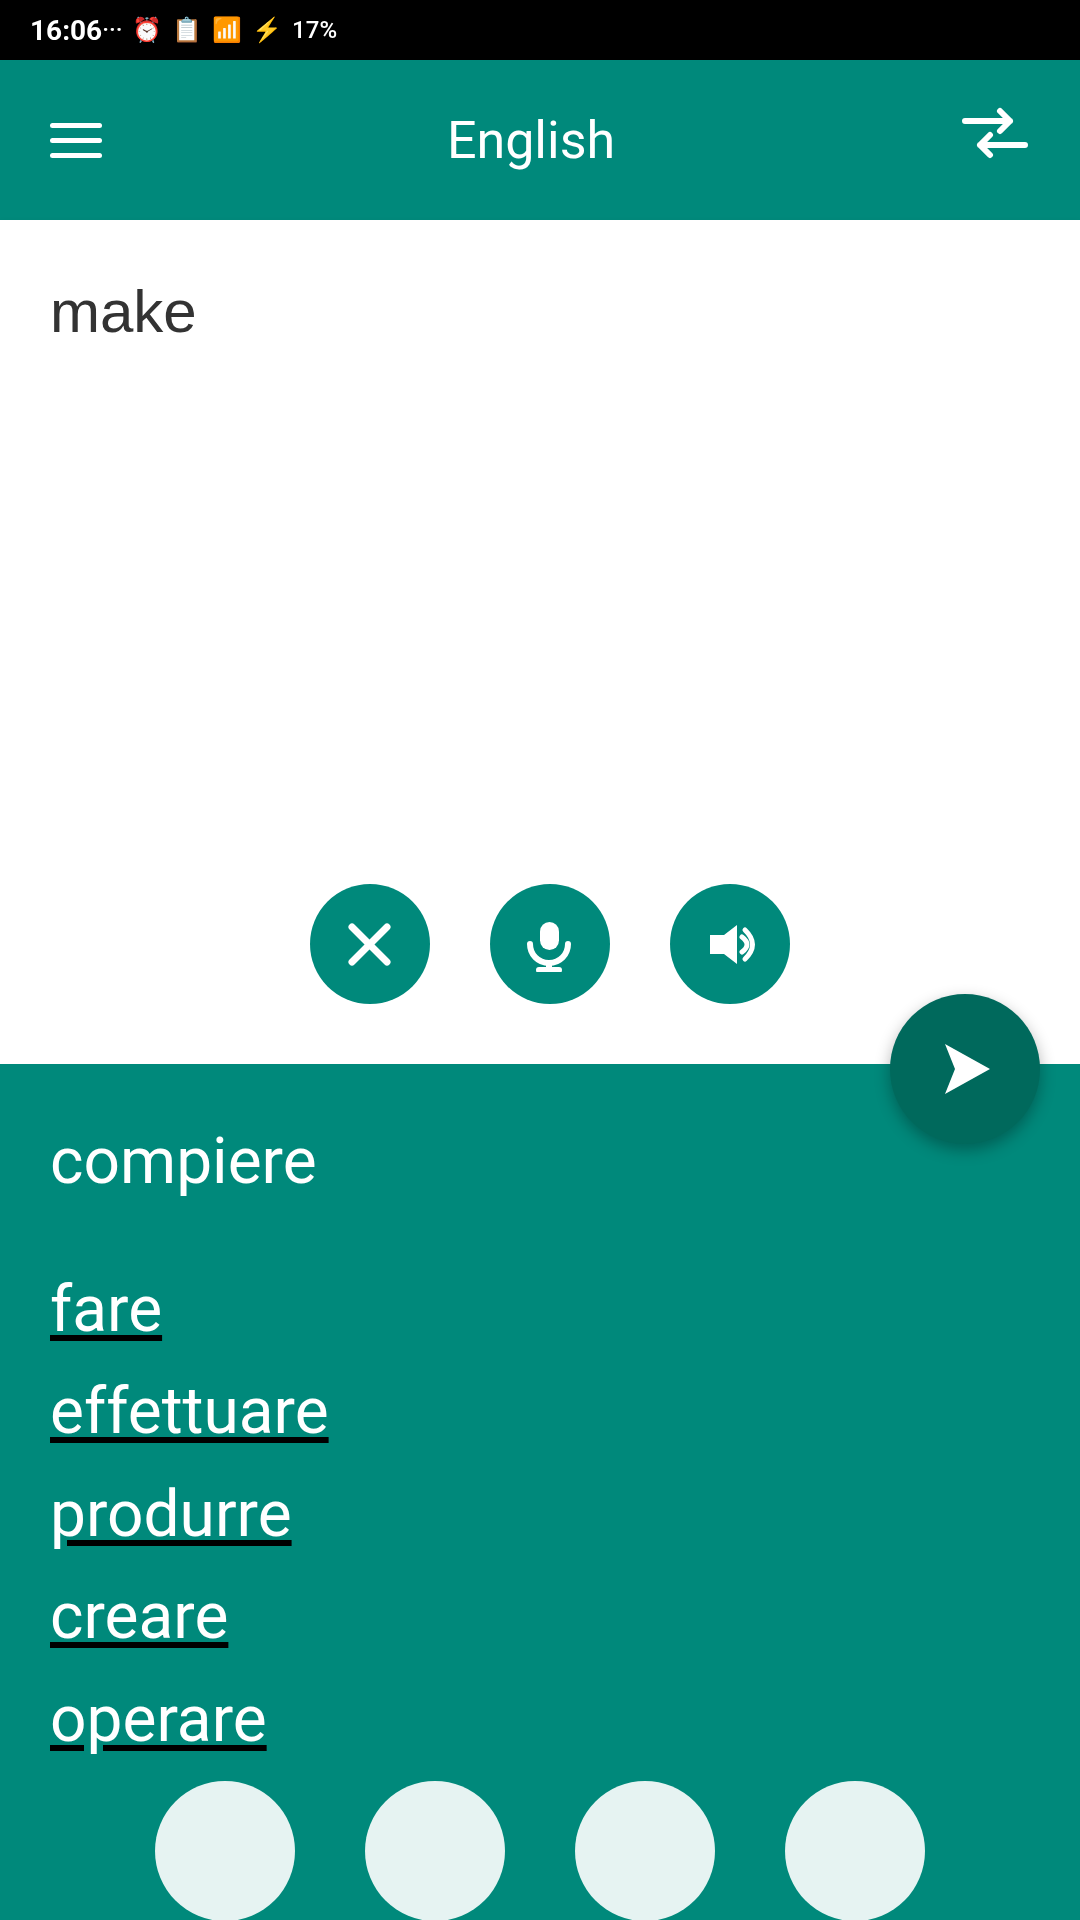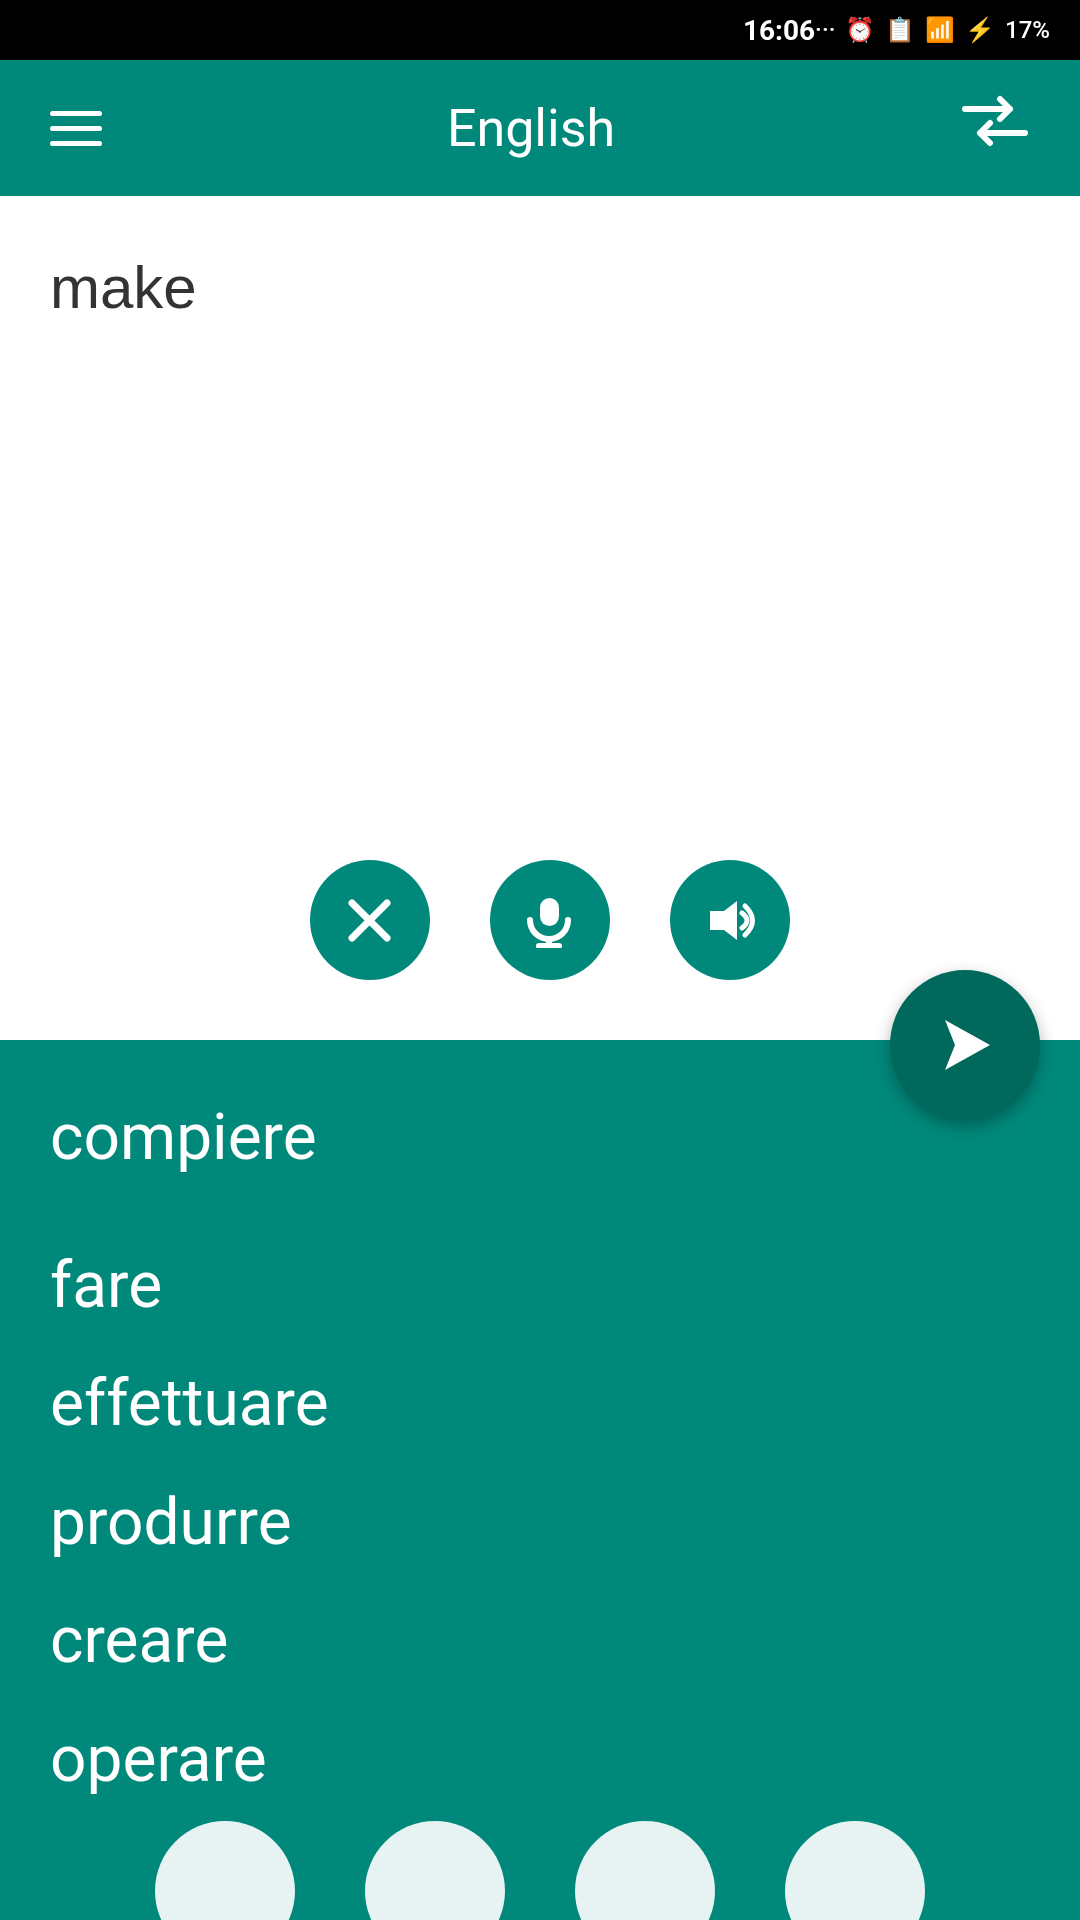"16:06" .status-bar { justify-content: flex-end -> flex-start }
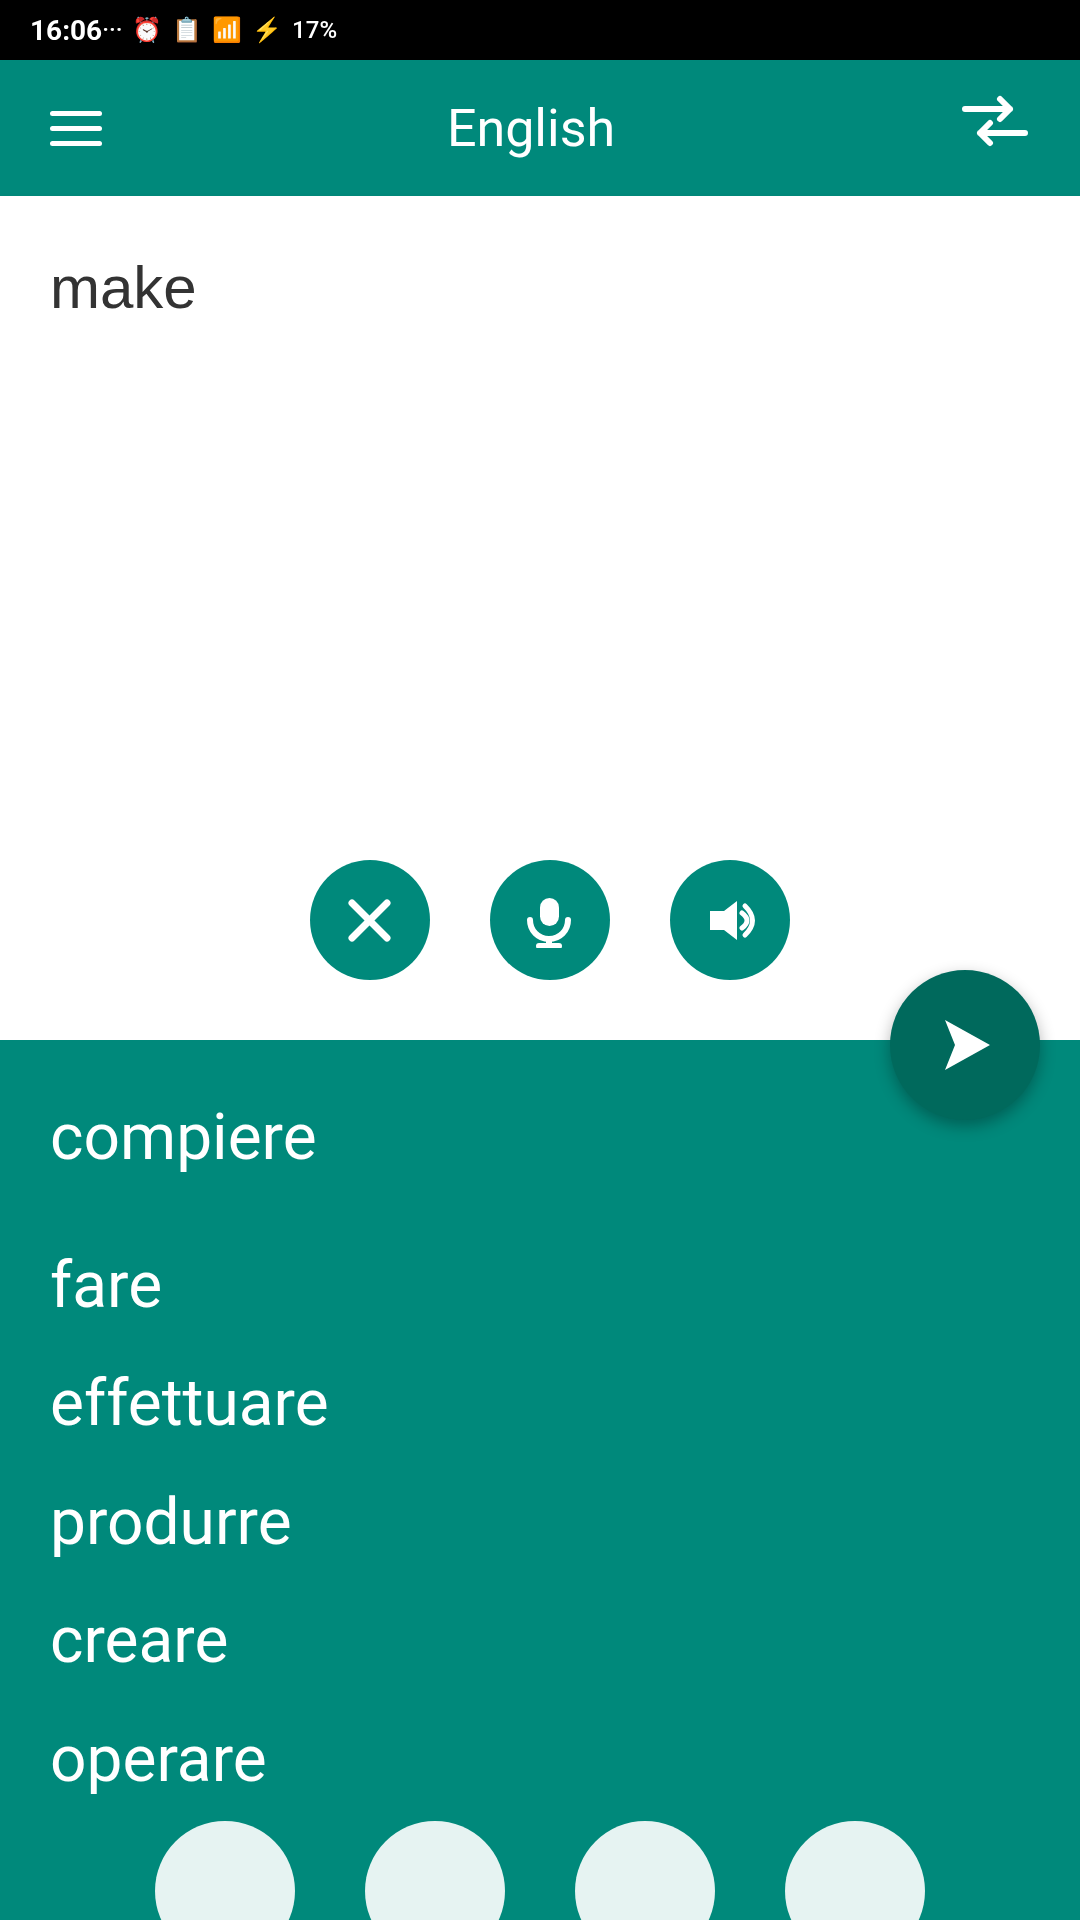"English" .toolbar { height: 136px -> 160px }
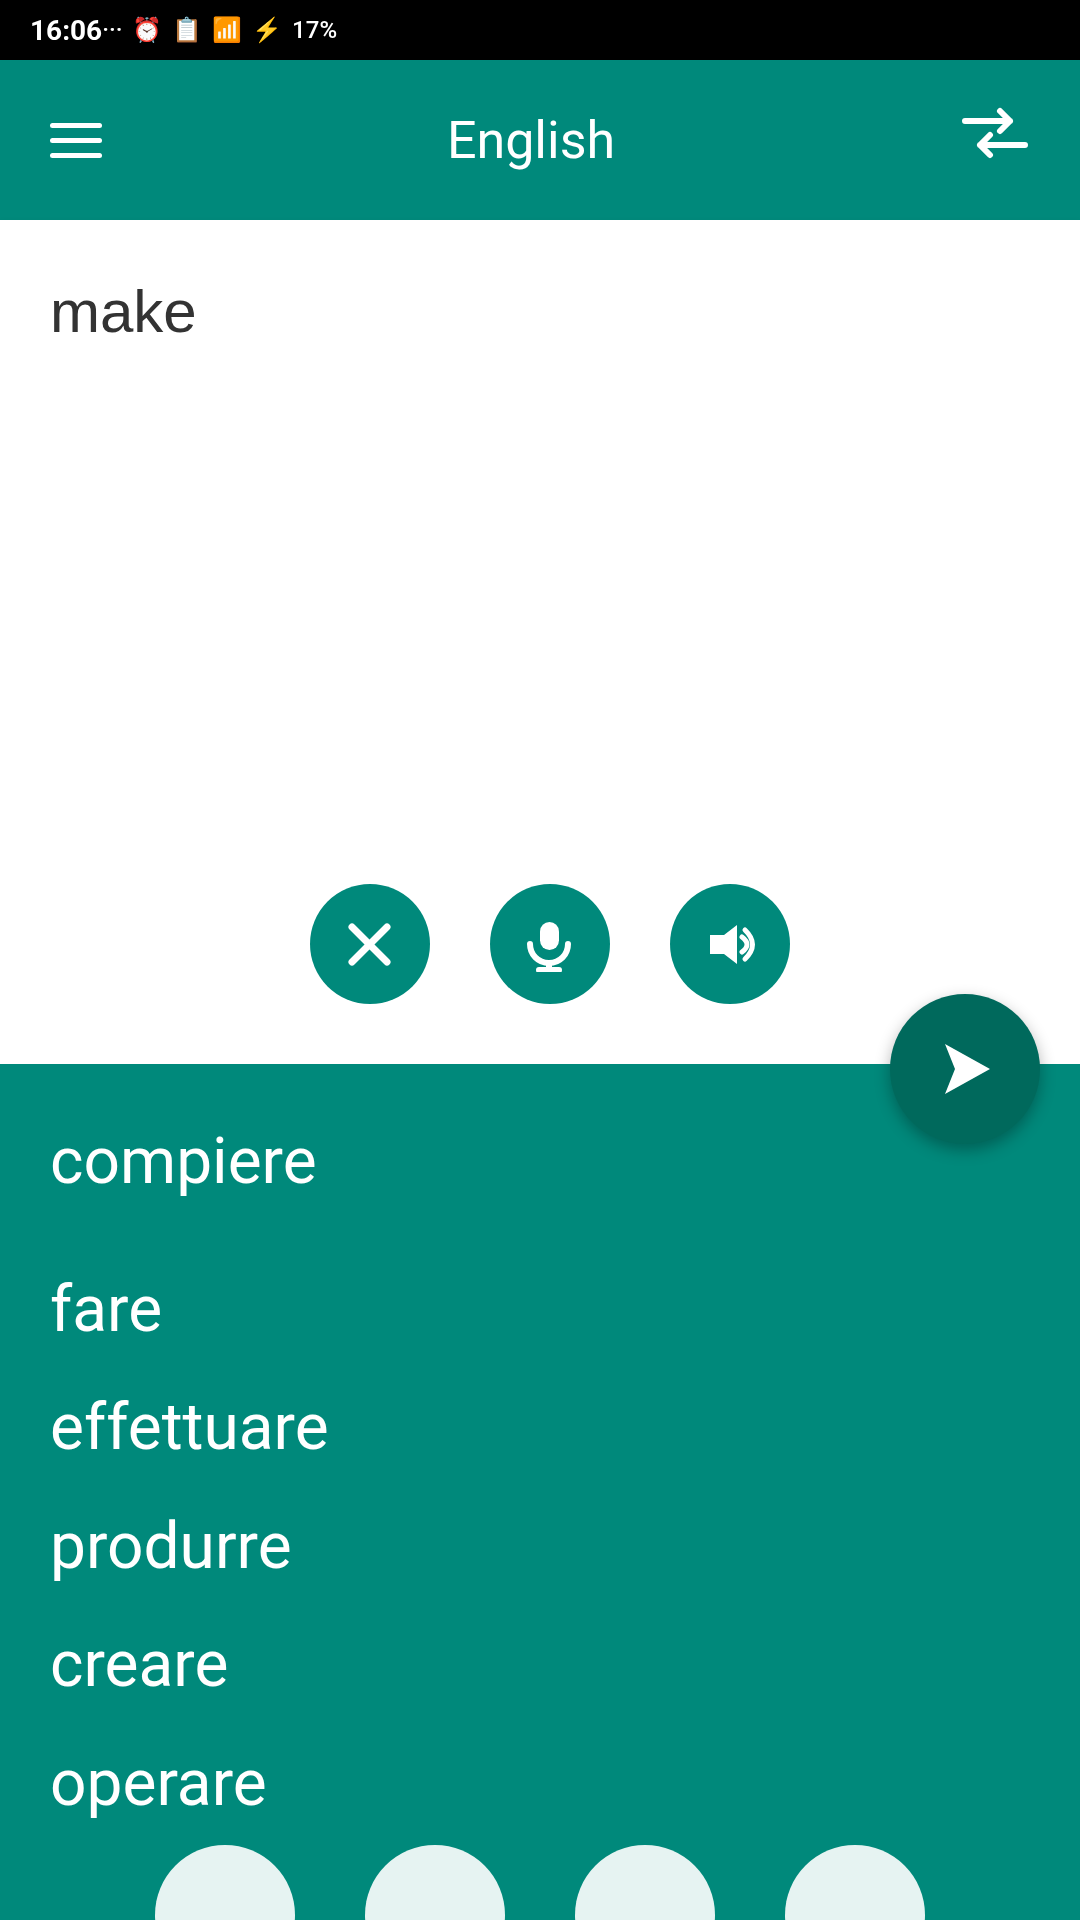"fare" .translation-alternatives { gap: 16px -> 0; text-decoration: none -> underline }
